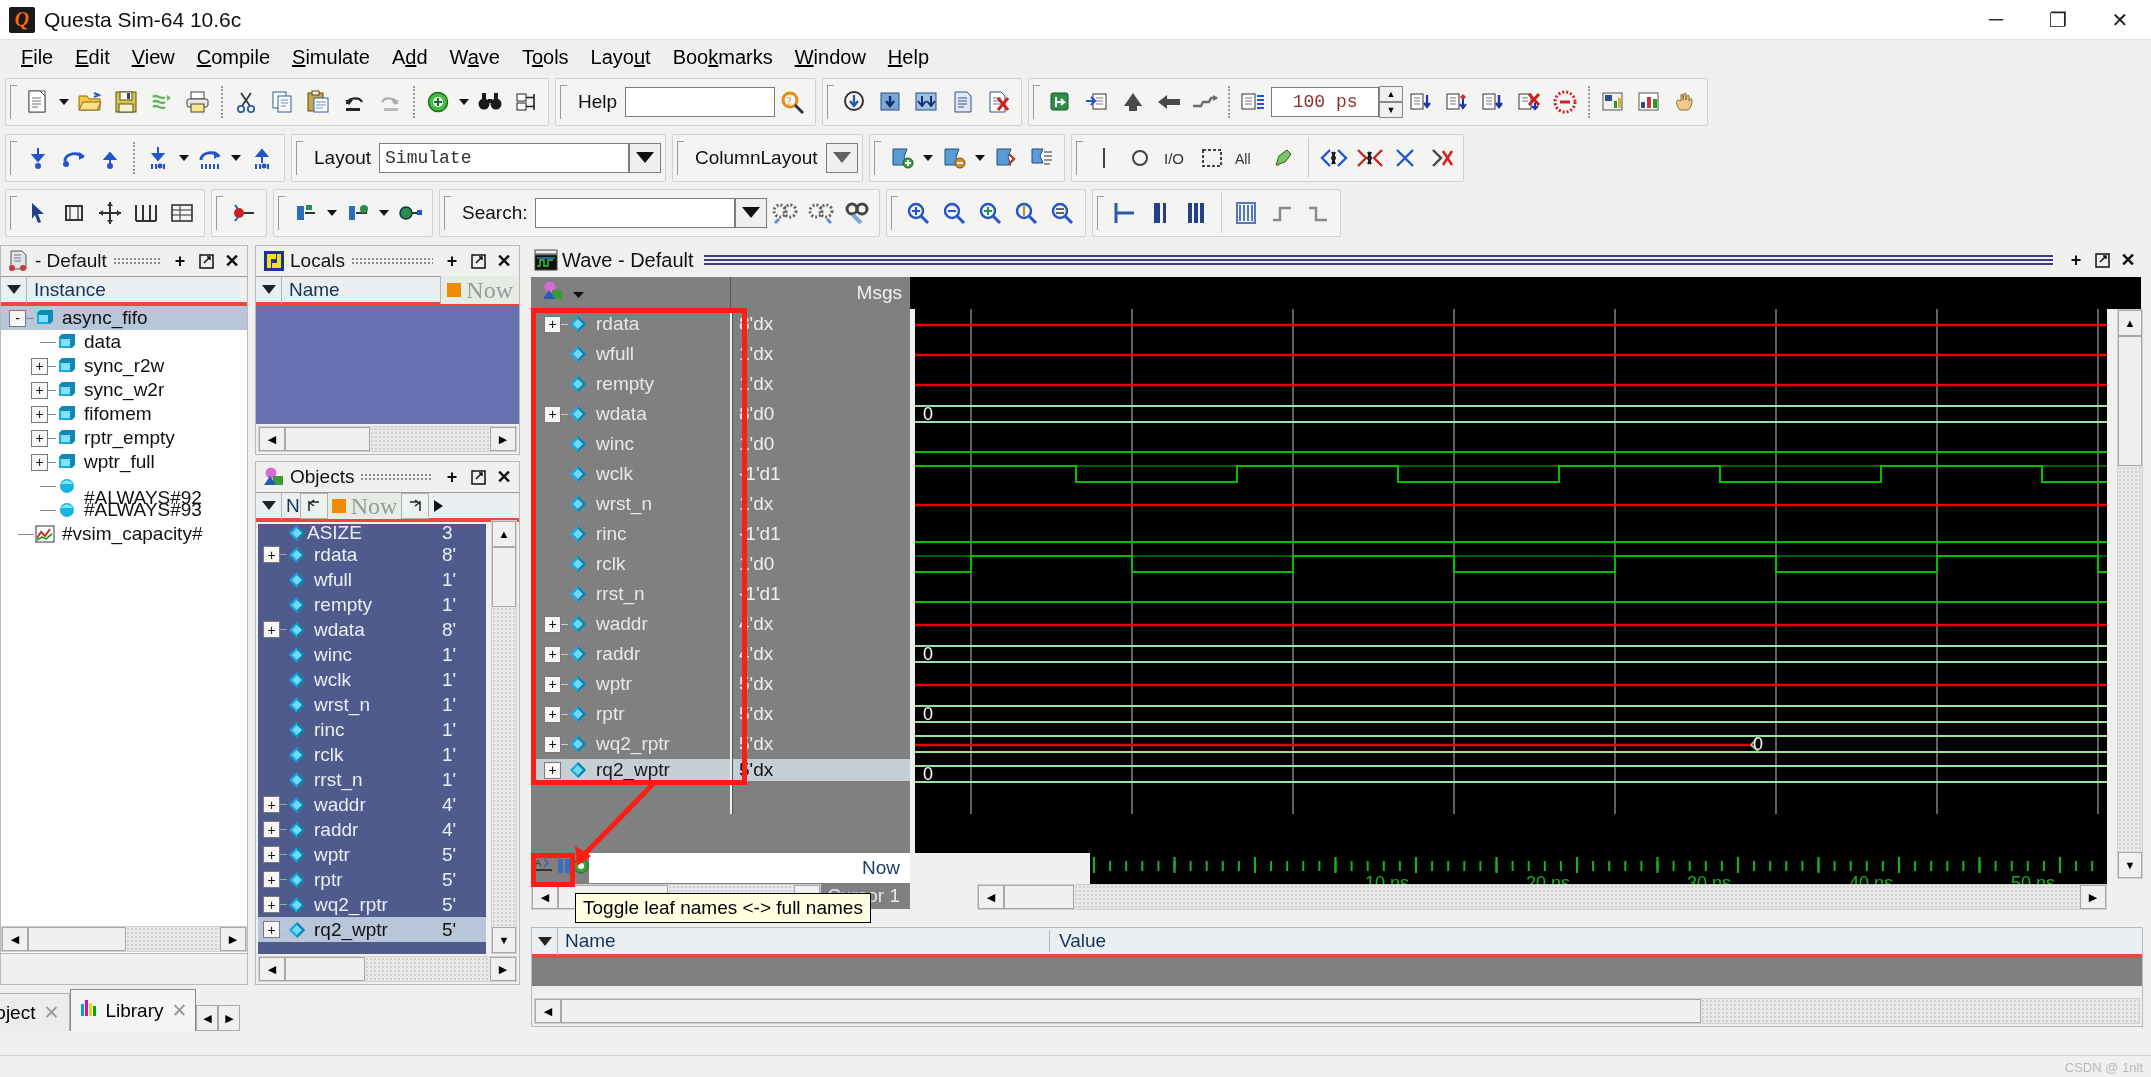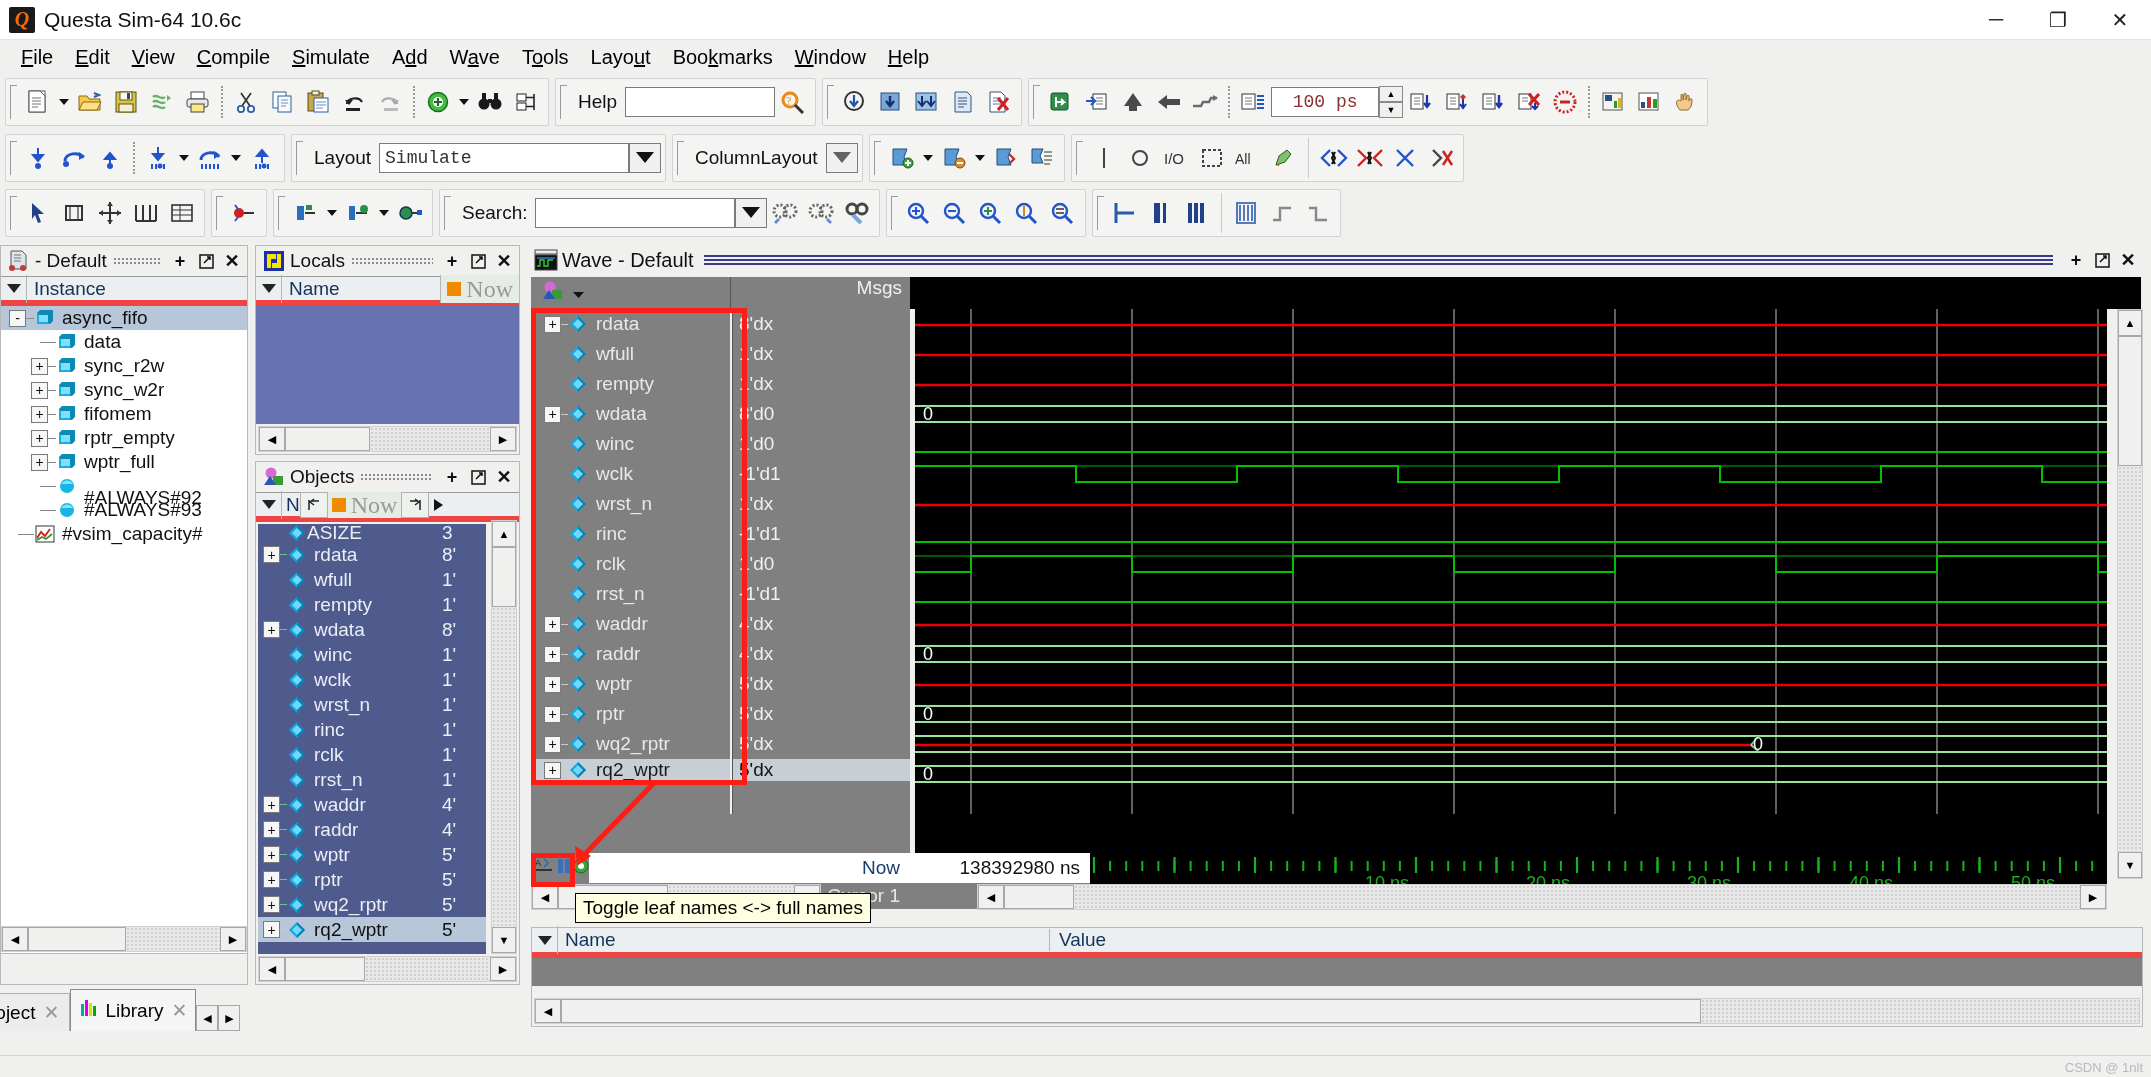"Instance" .colhdr { border-bottom: 6px solid #ef4444 -> 4px solid #ef4444 }
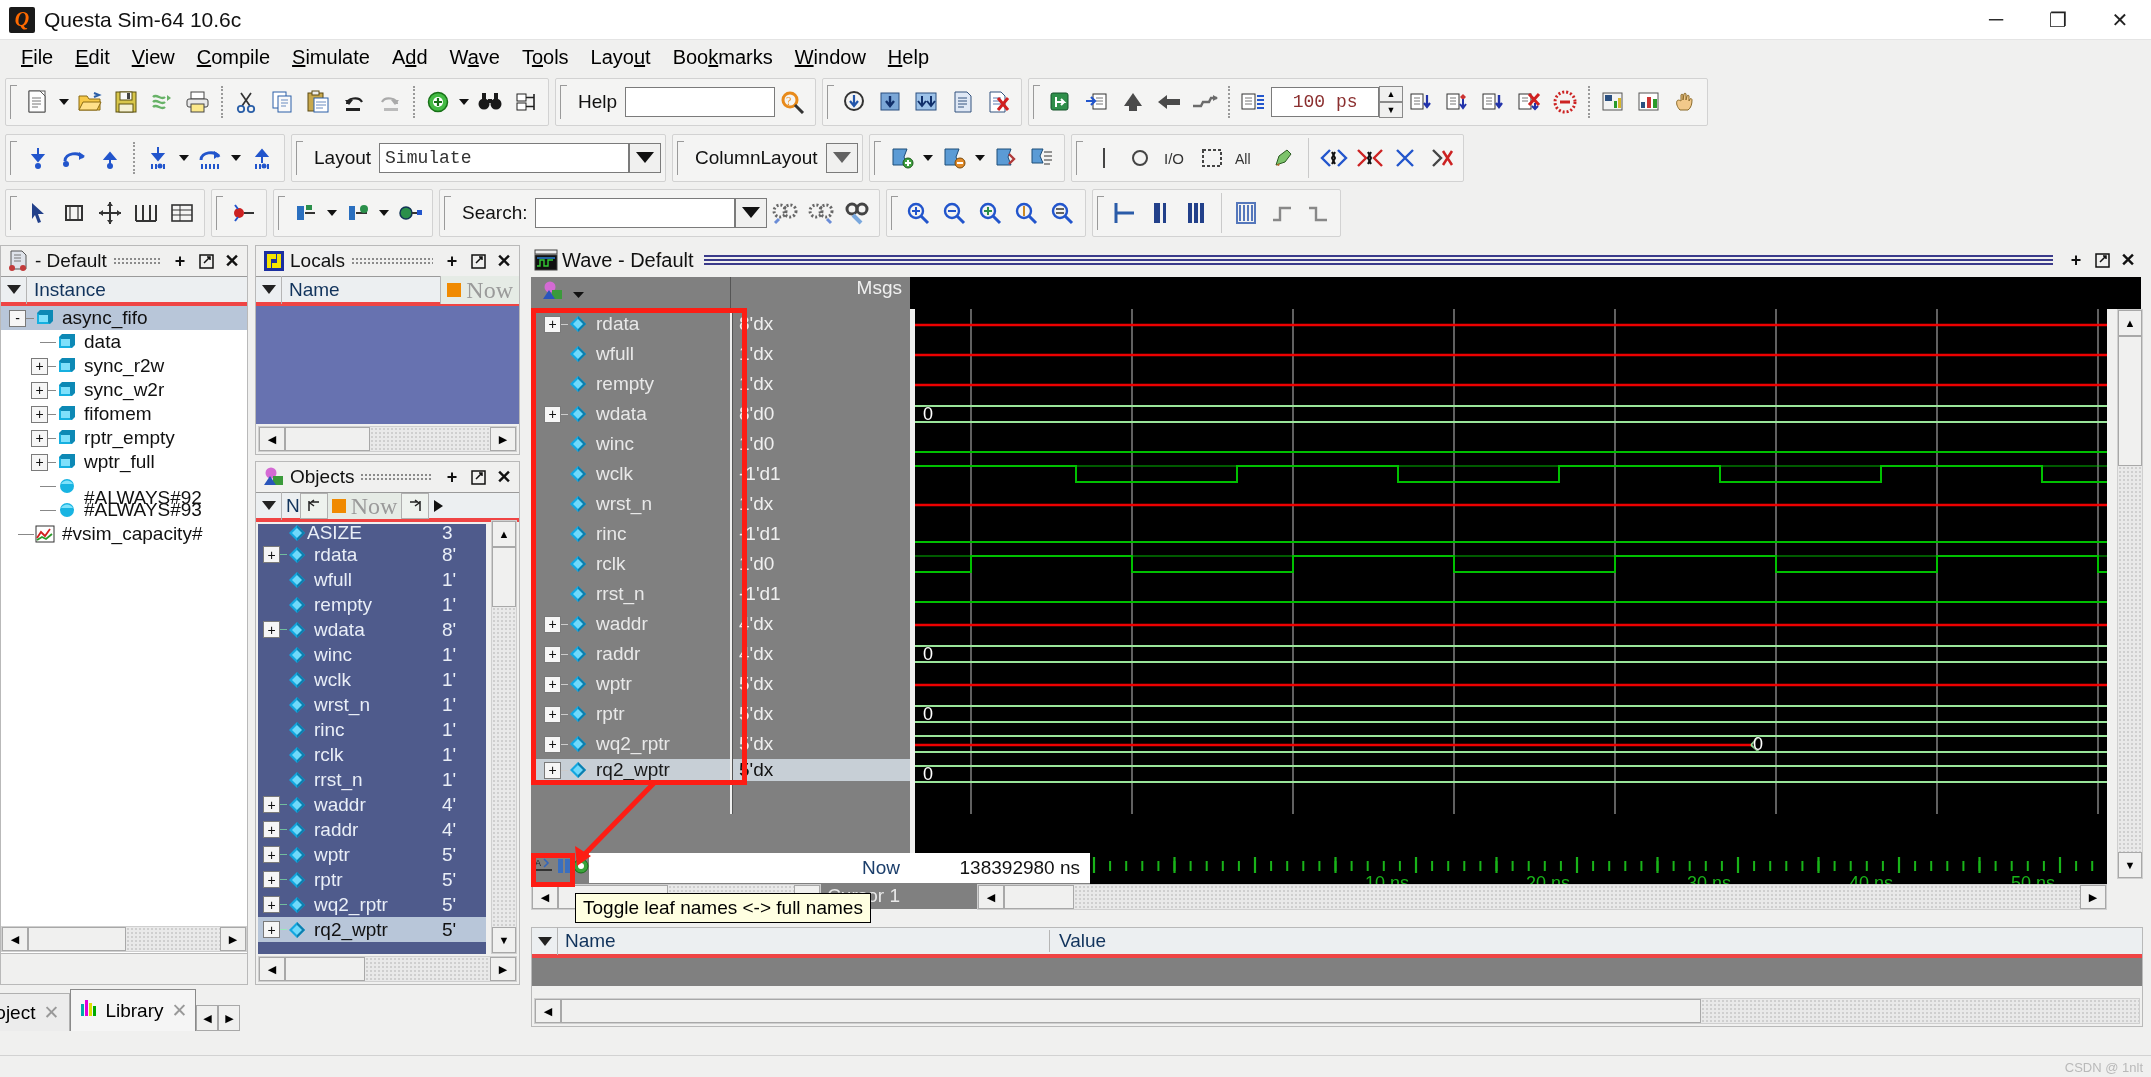"Msgs" div { align-items: flex-start -> center }
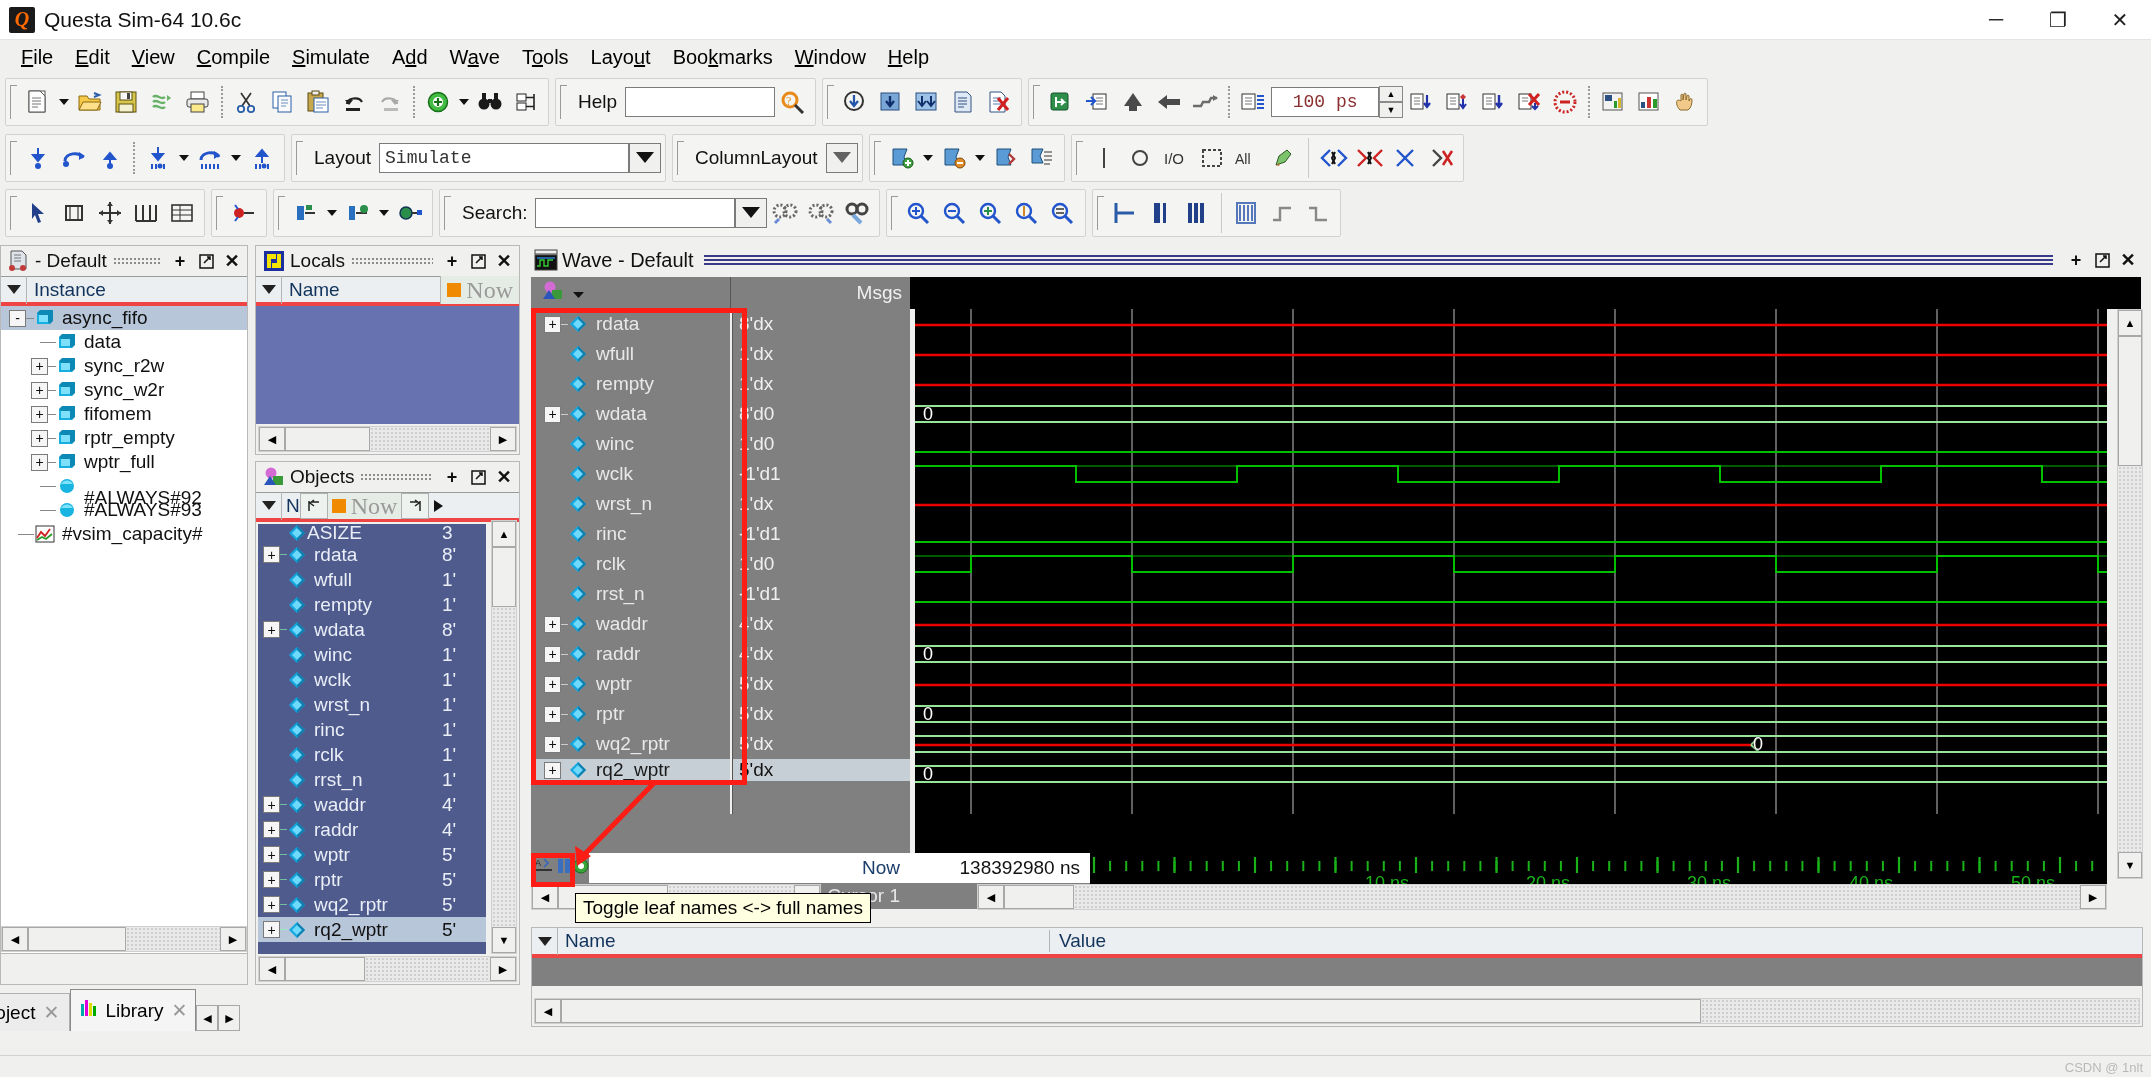"138392980 ns" div { html: <div> <div>138392980 ns</div> <div>0.00 ns</div> </div> -> none }
